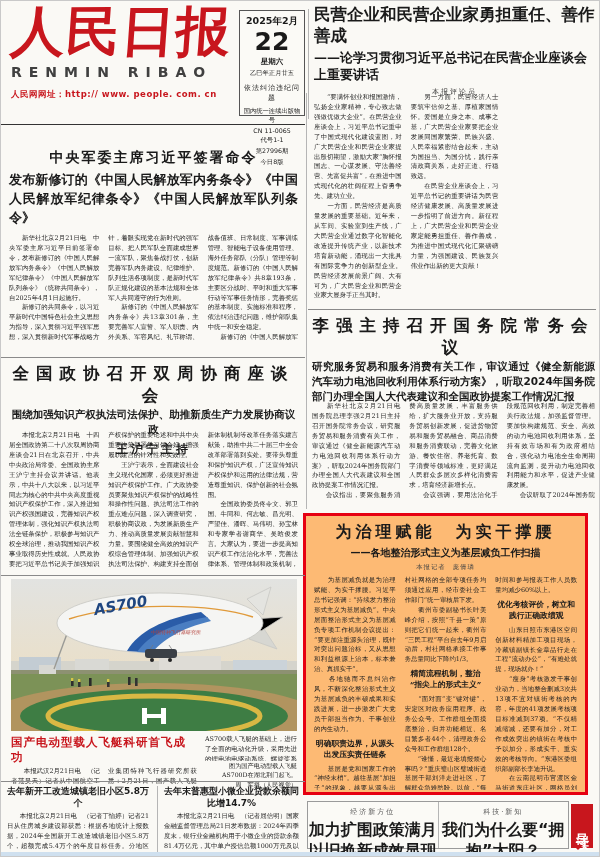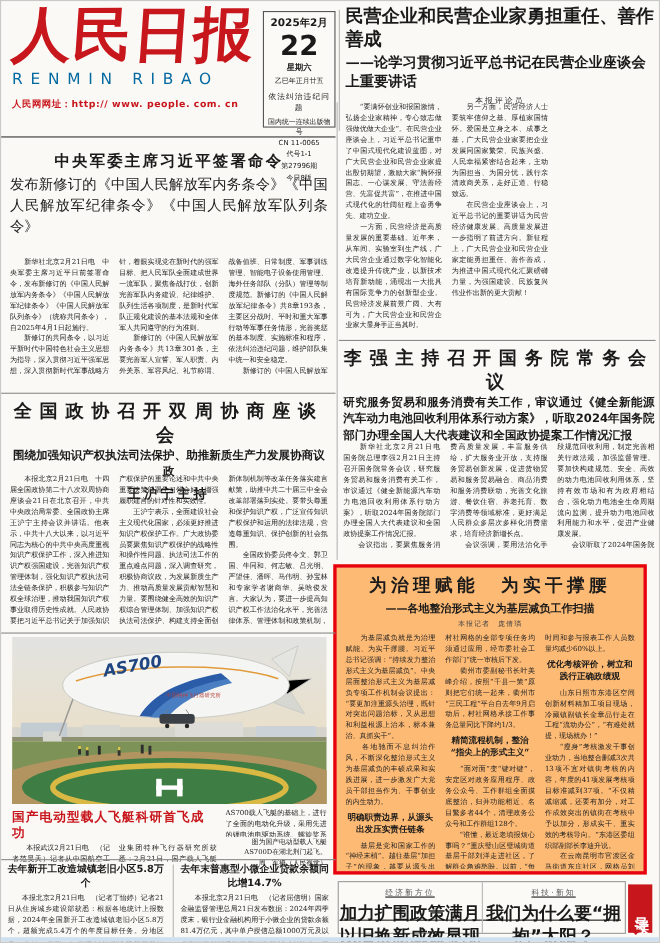"RENMIN RIBAO" .mast-latin { color: #0369a1 -> #404040; font-weight: normal -> bold }
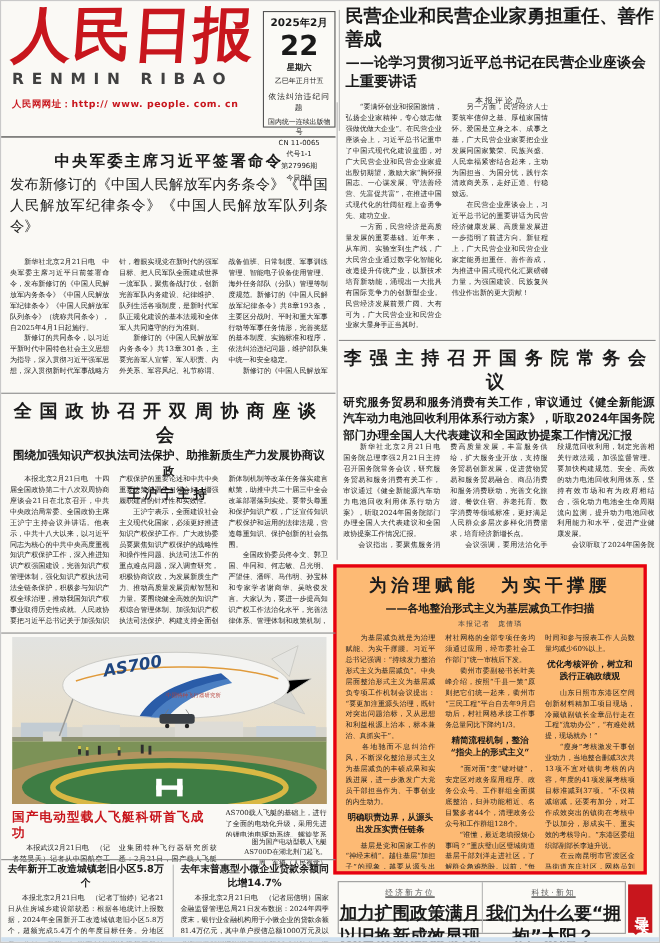"中央军委主席习近平签署命令" div.abs { top: 137px -> 148px }
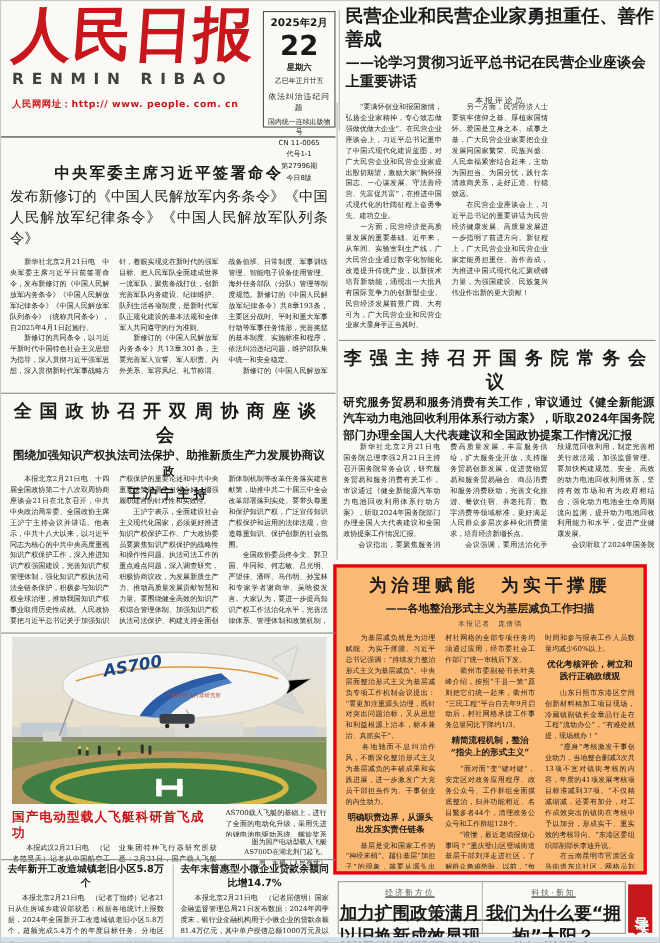"发布新修订的《中国人民解放军内务条令》《中国人民解放军纪律条令》《中国人民解放军" .army-title { font-weight: normal -> bold }
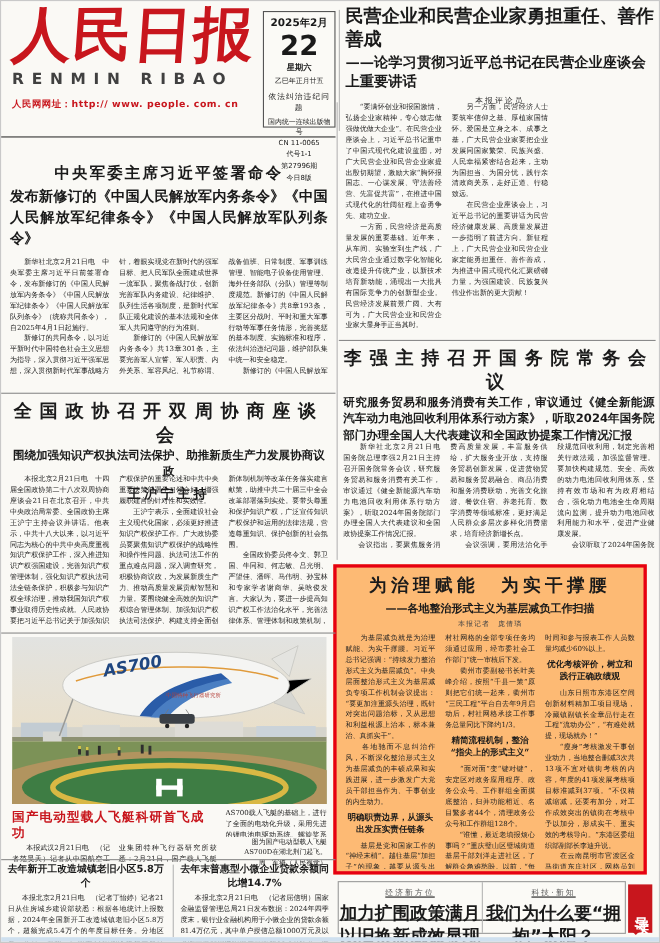"经济新方位" .nav-item { text-decoration: underline -> none }
